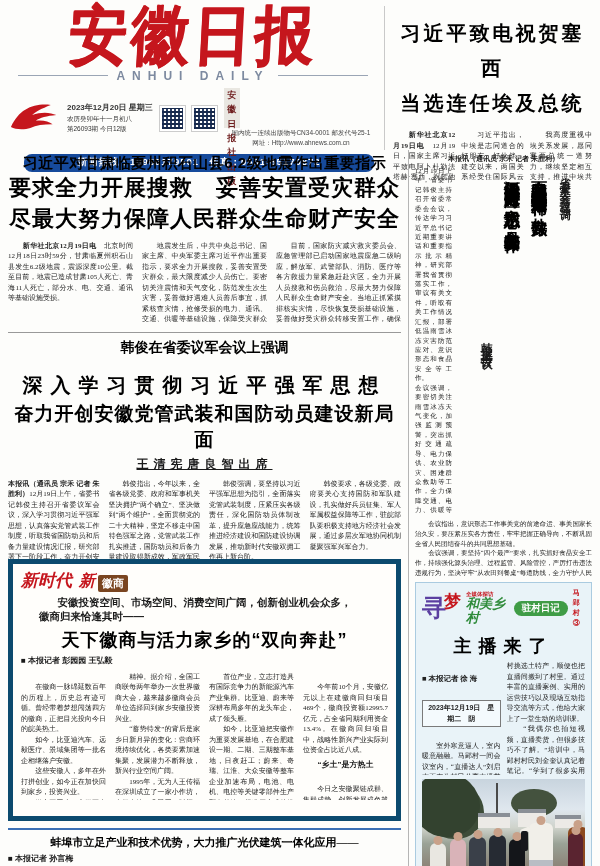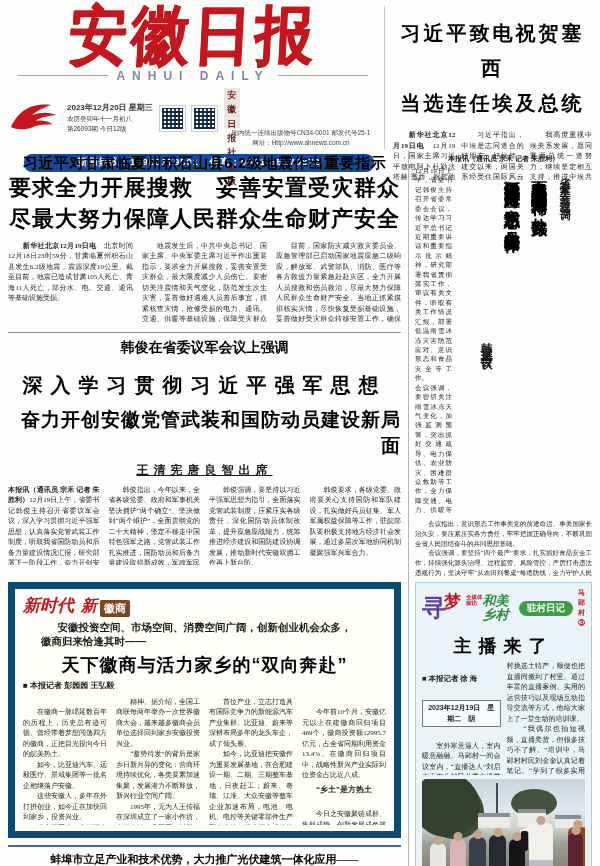"奋力开创安徽党管武装和国防动员建设新局面" .headline-b2 { margin-top: 8px -> 2px; text-align: right -> center }
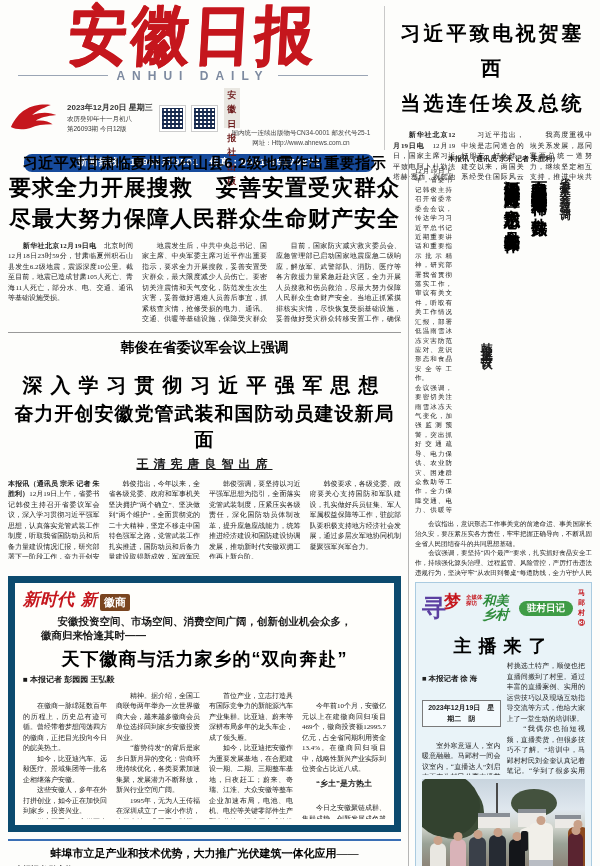"新时代" .hs-box { border: 7px solid #0c4a6e -> 5px solid #0c4a6e; margin-top: 17px -> 0; padding: 5px 8px 6px -> 5px 8px 16px }
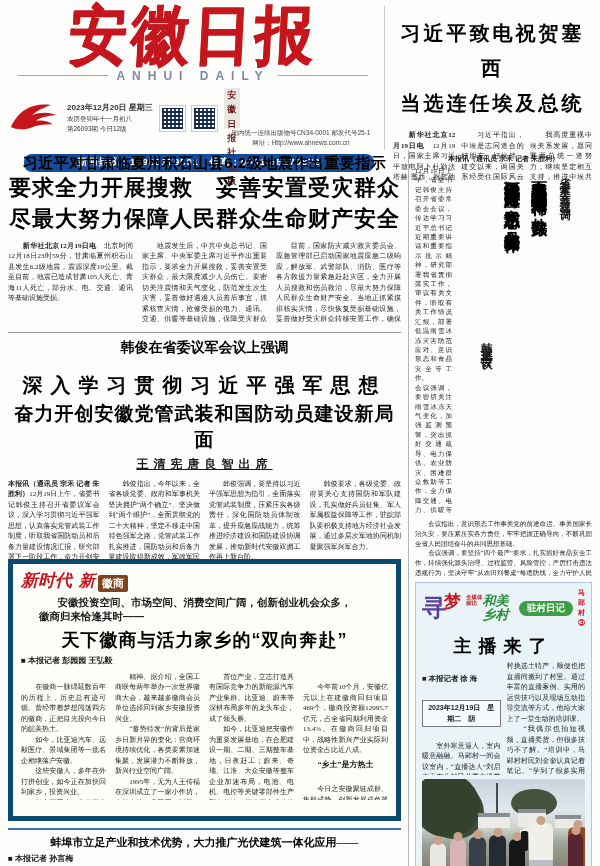"和美乡村" .logo-mid { flex-direction: row -> column }
